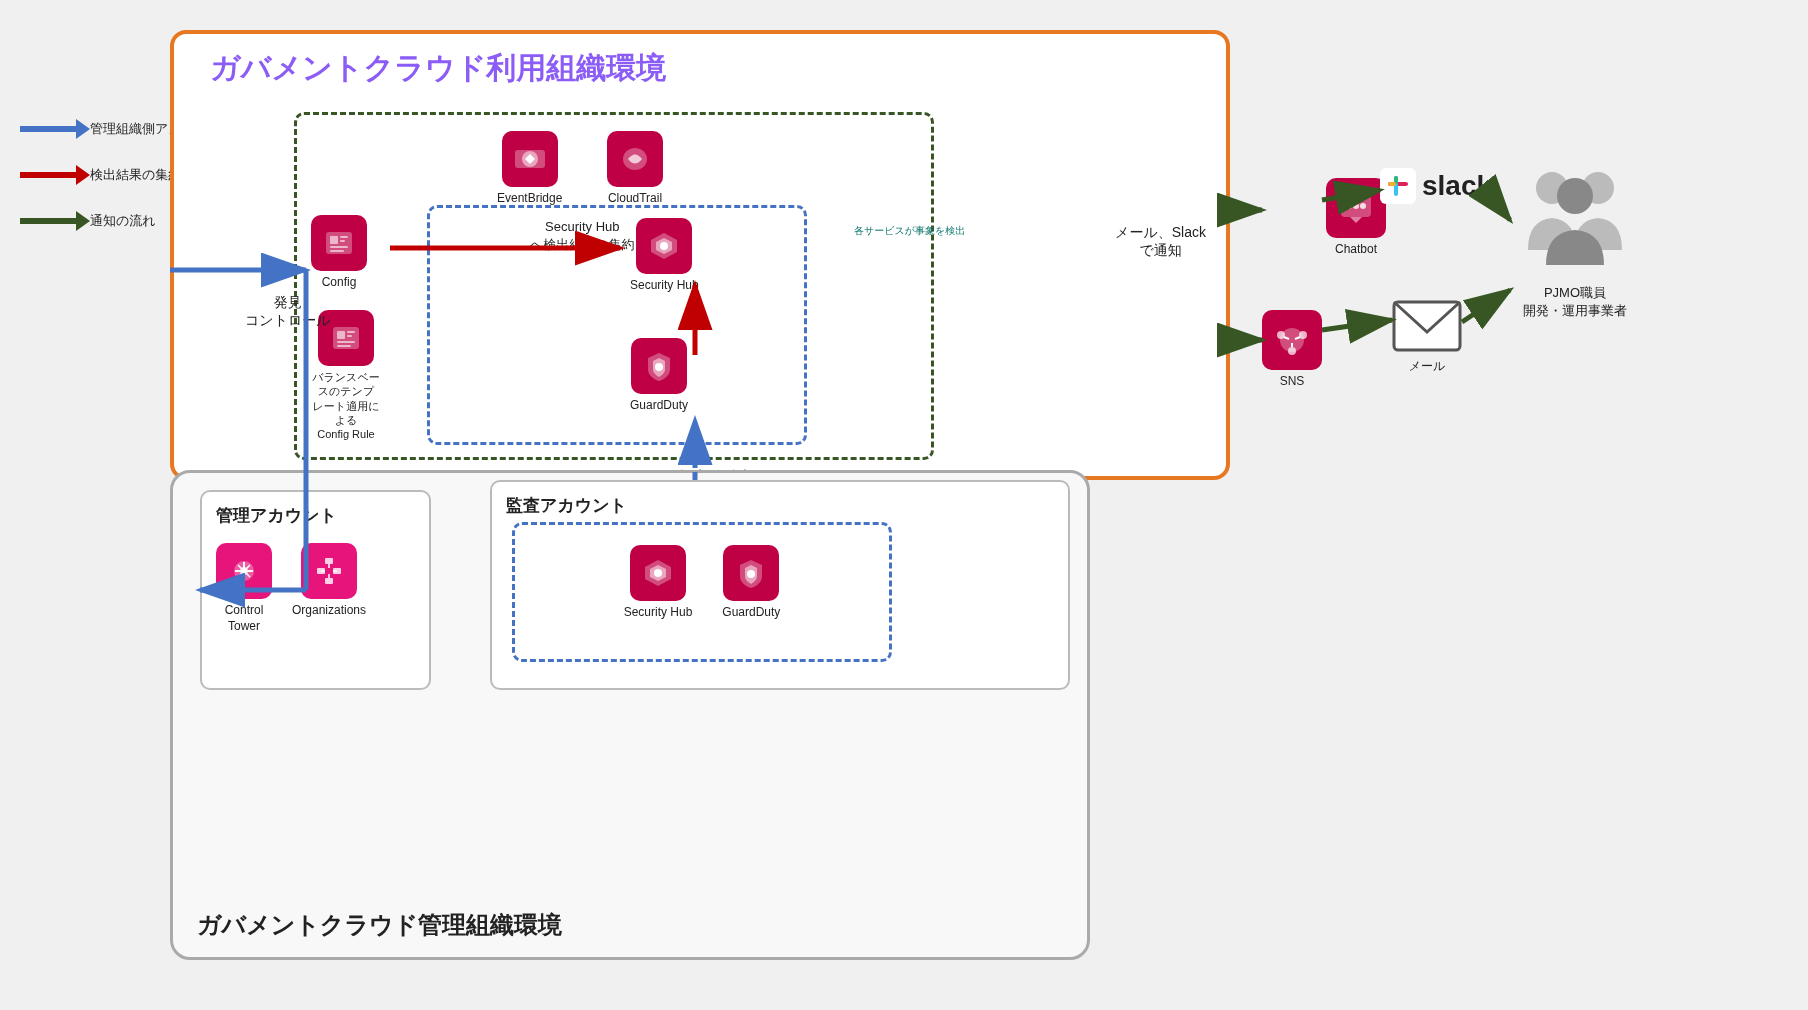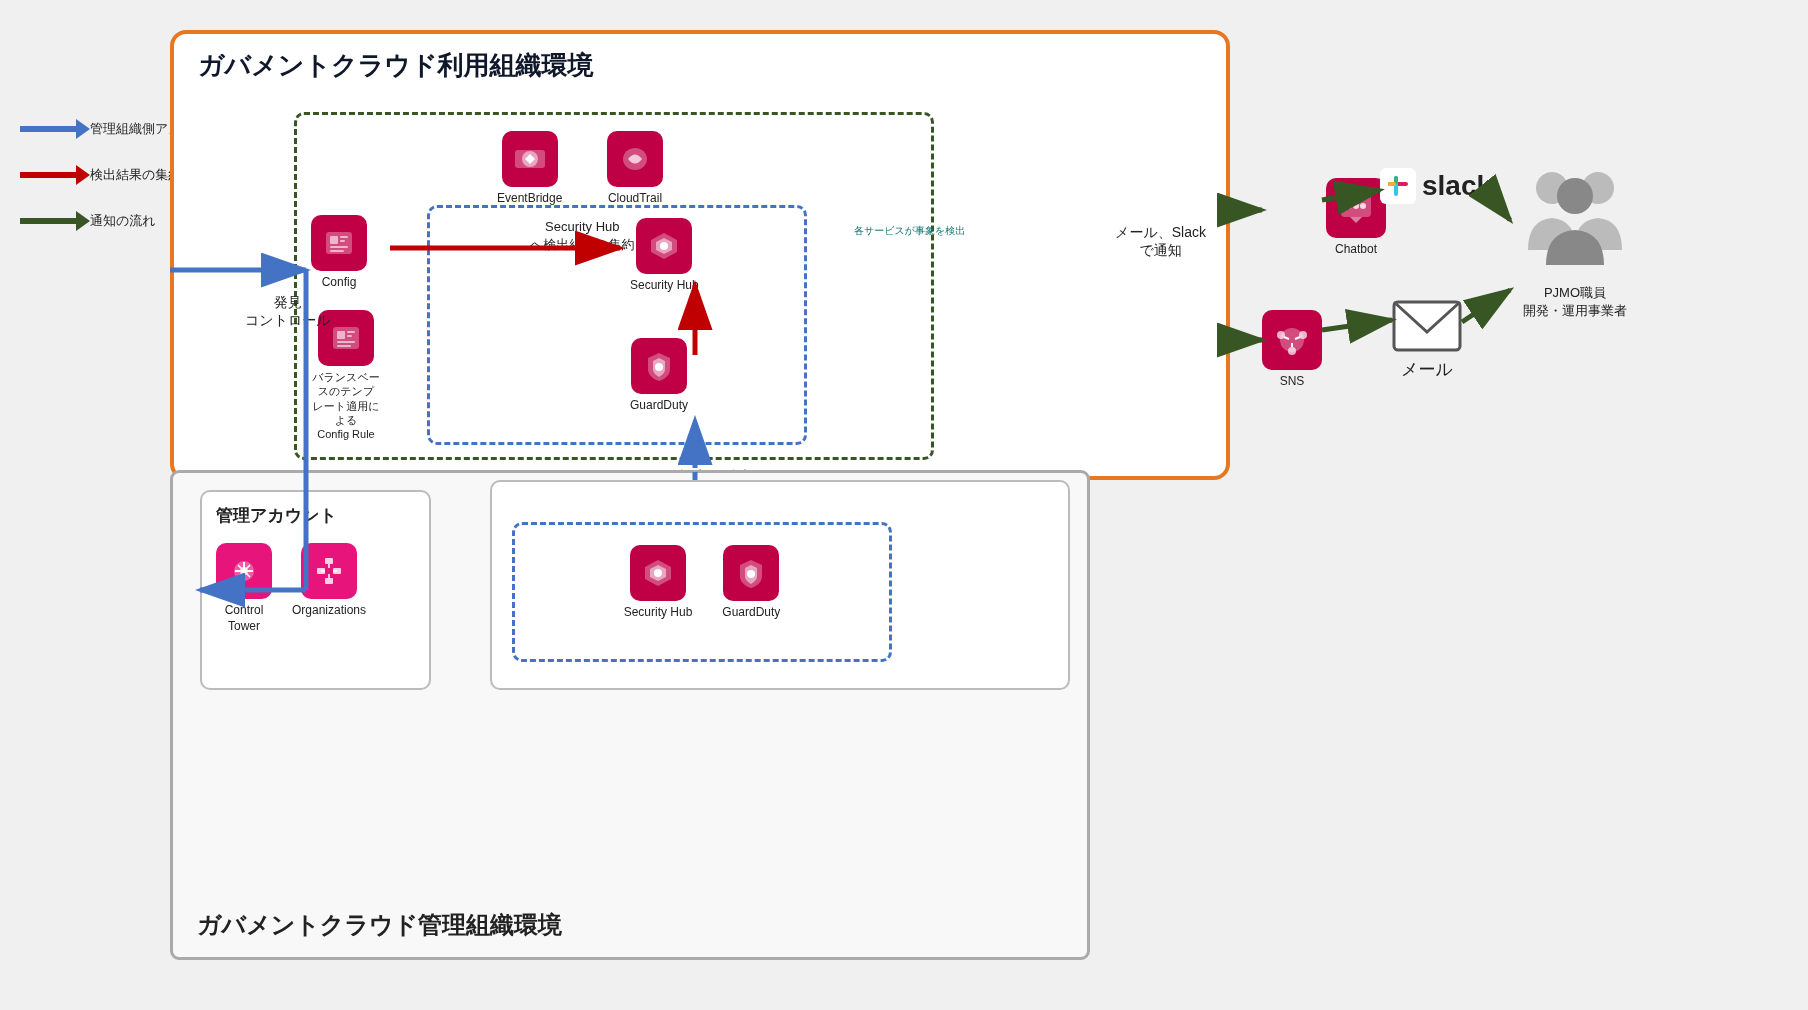"ガバメントクラウド利用組織環境" .orange-box-title { color: #0f172a -> #8b5cf6; font-size: 26px -> 30px; left: 24px -> 36px }
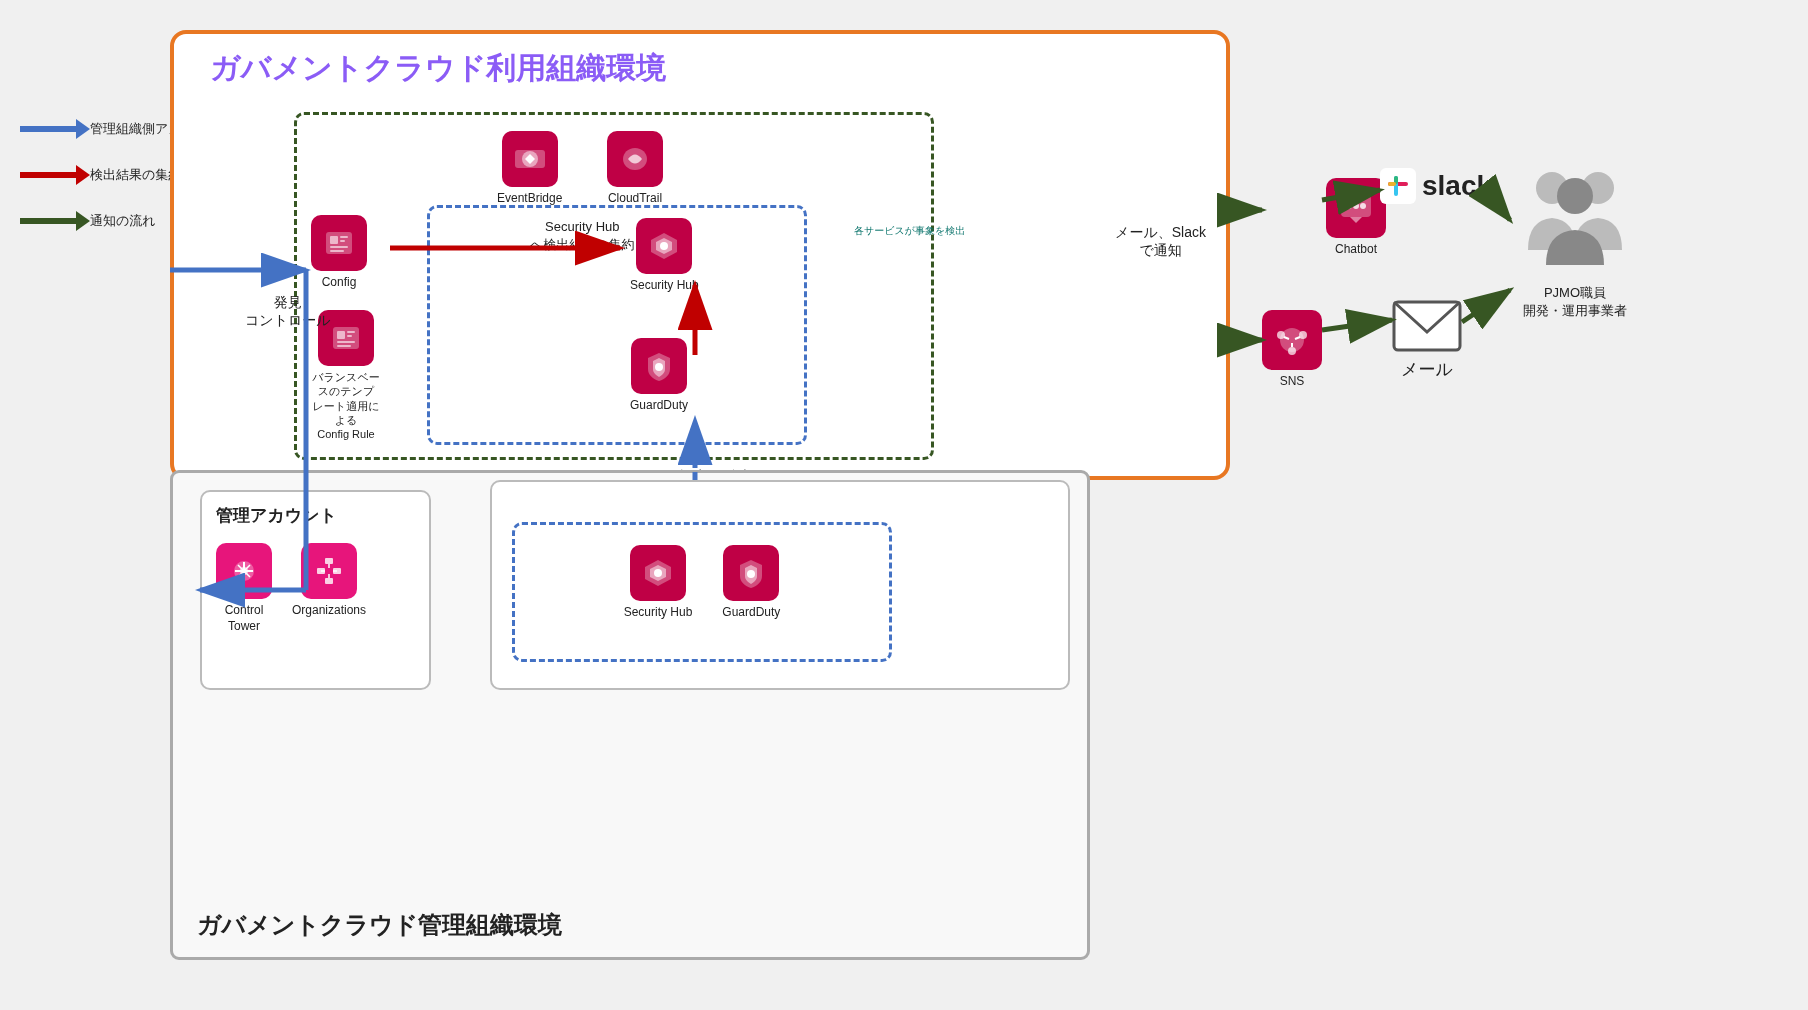"メール" div { font-size: 17px -> 12px }
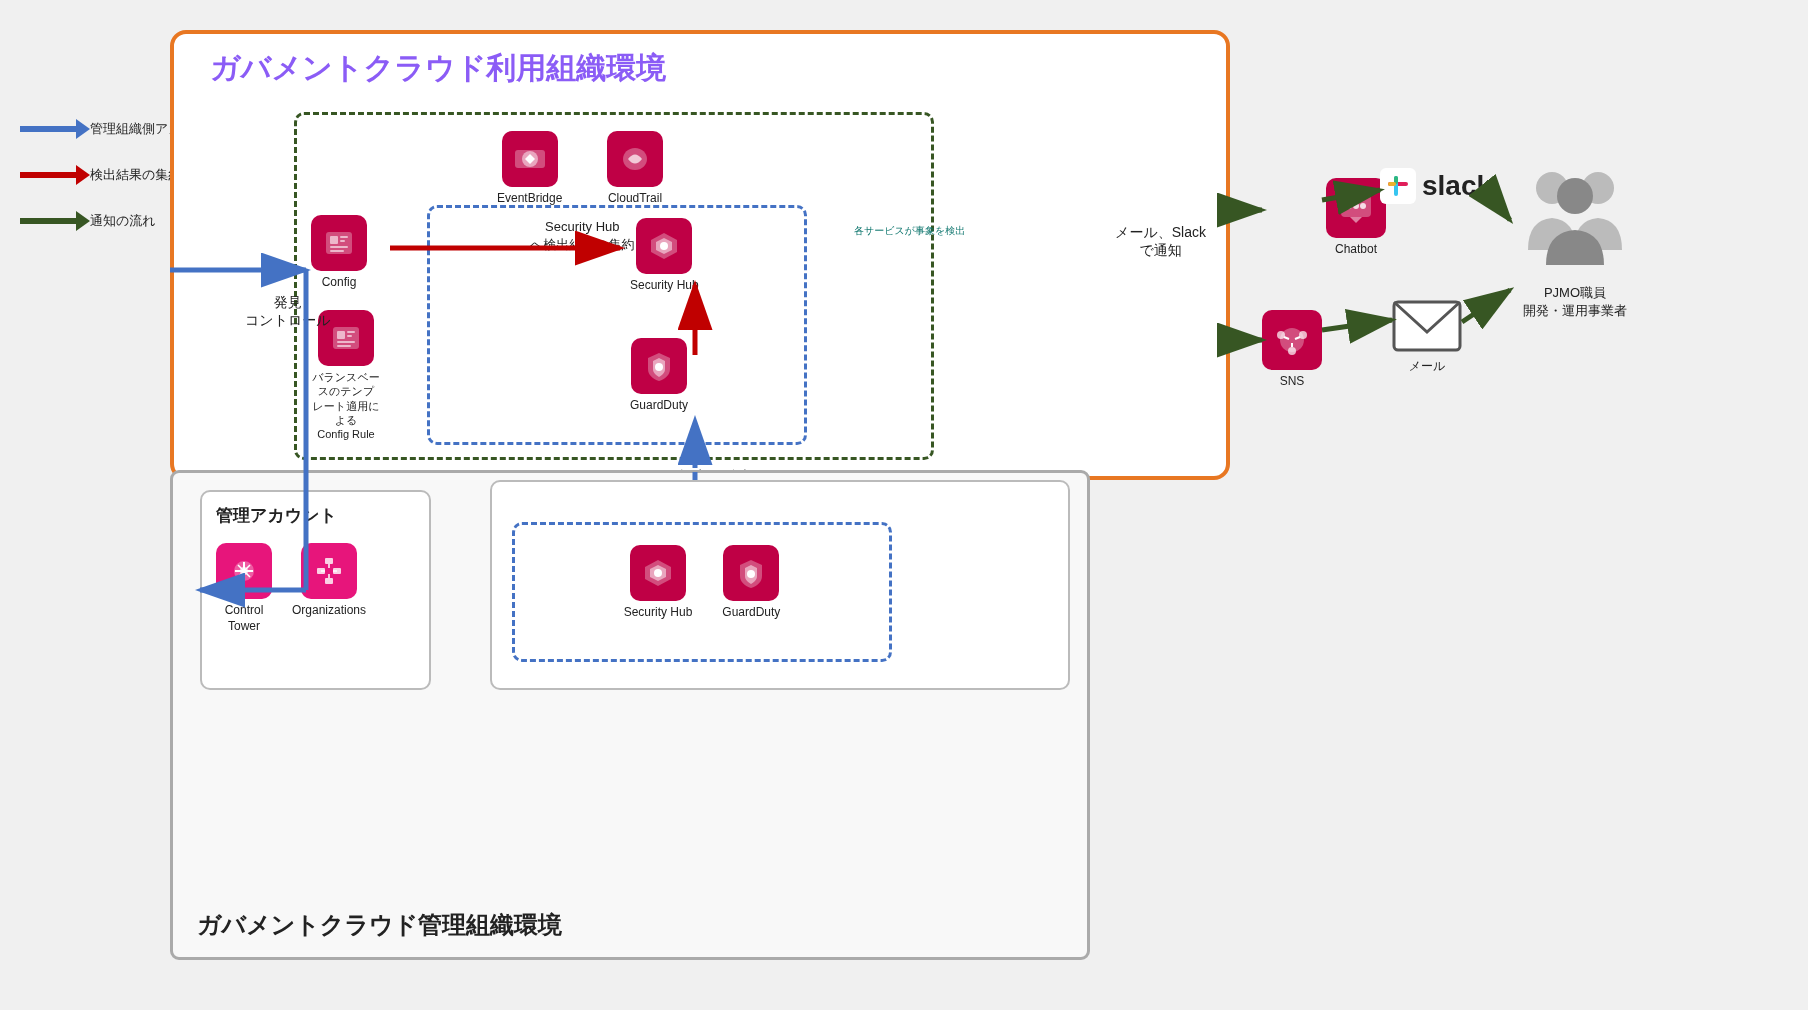"監査アカウント" div { html: none -> <div>監査アカウント</div> }
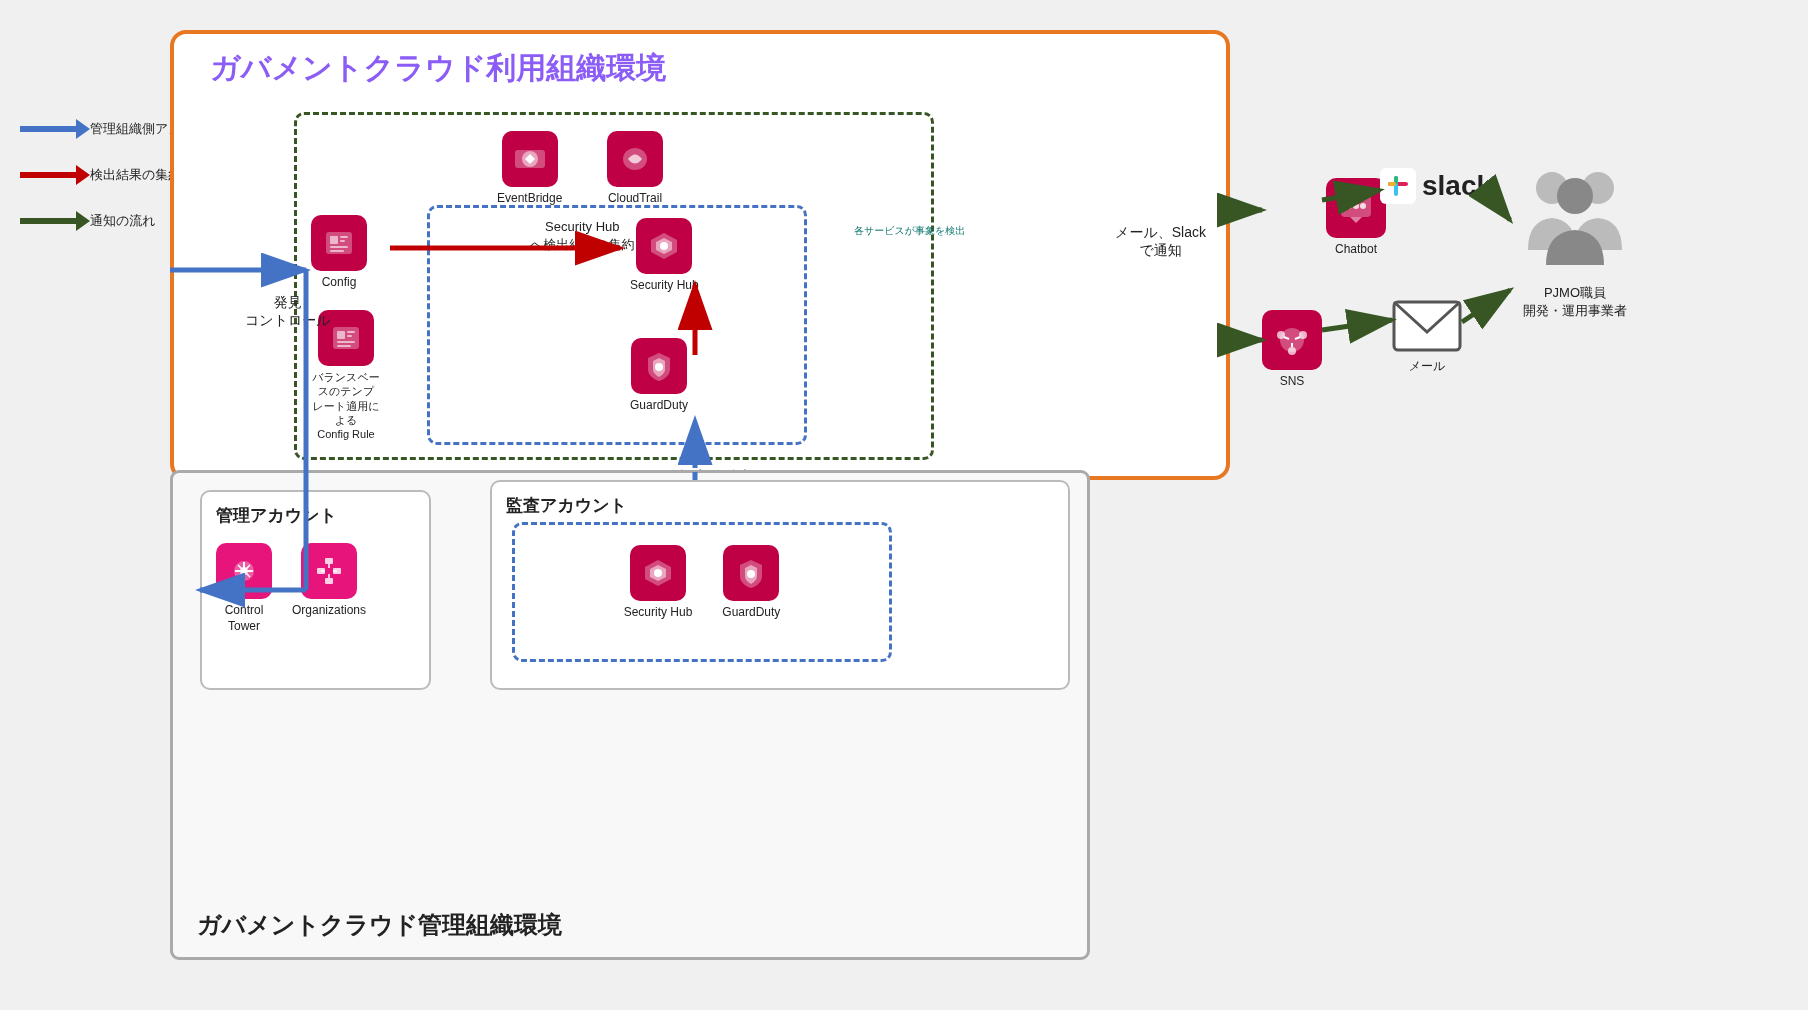"ガバメントクラウド管理組織環境" div { border-radius: 9px -> 20px }
